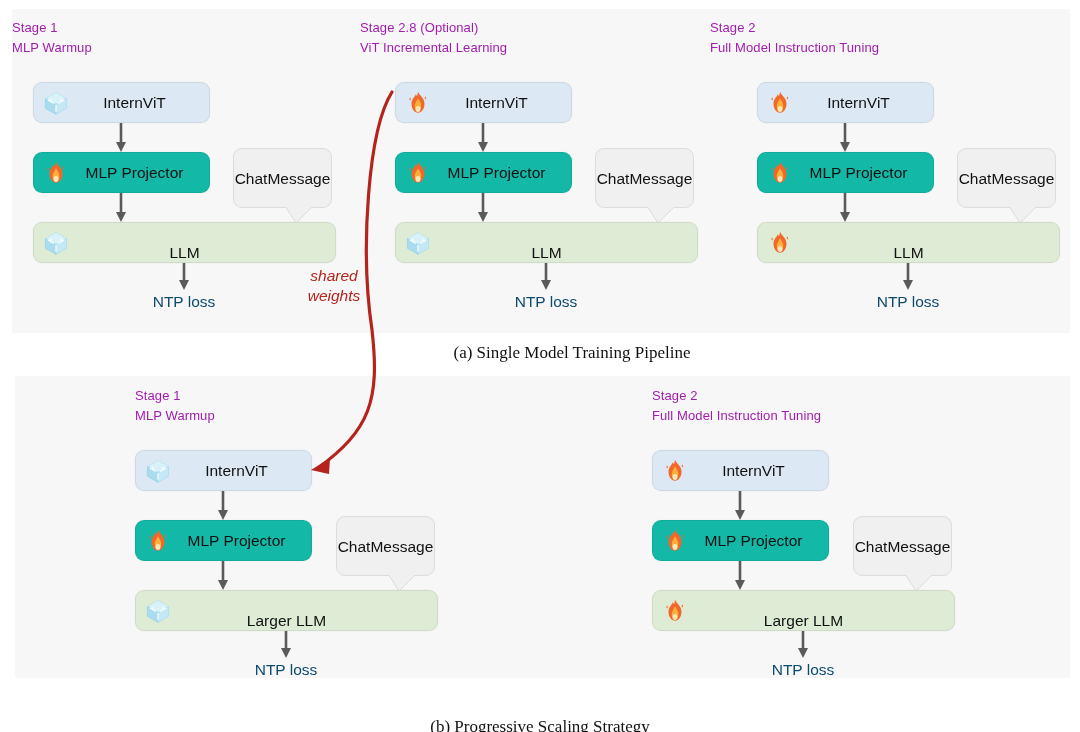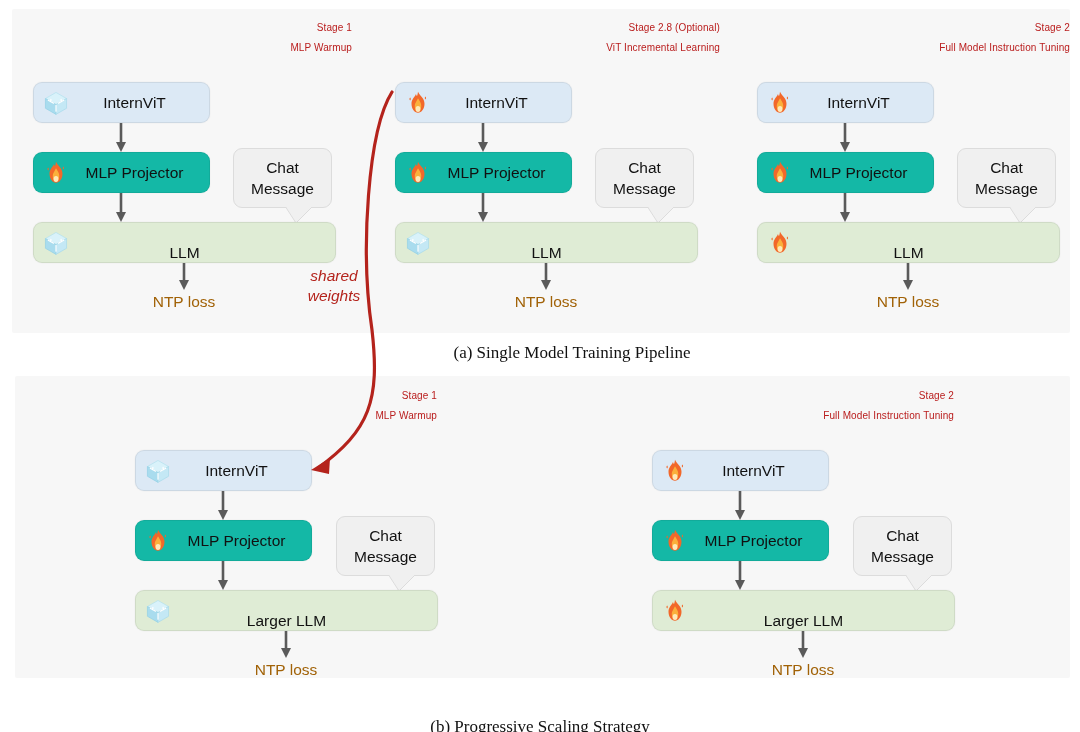"Stage 1" .stage-title { color: #b91c1c -> #a21caf; font-size: 10px -> 13px; text-align: right -> left }
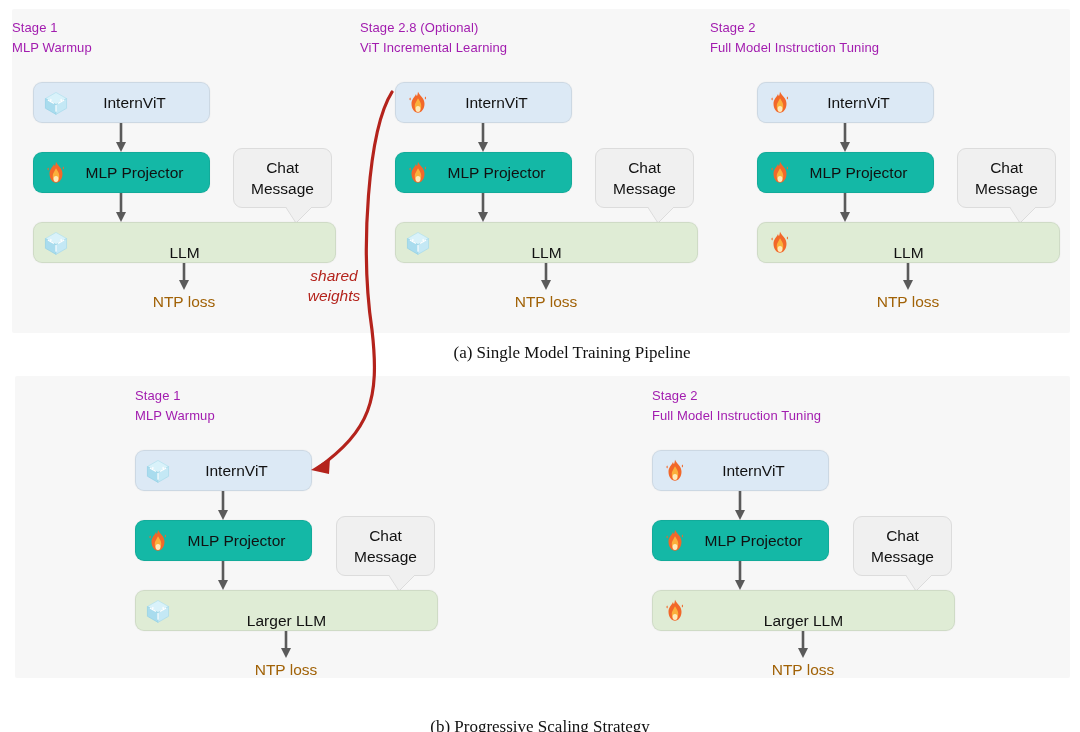"Chat" .bubble { flex-direction: column -> row }
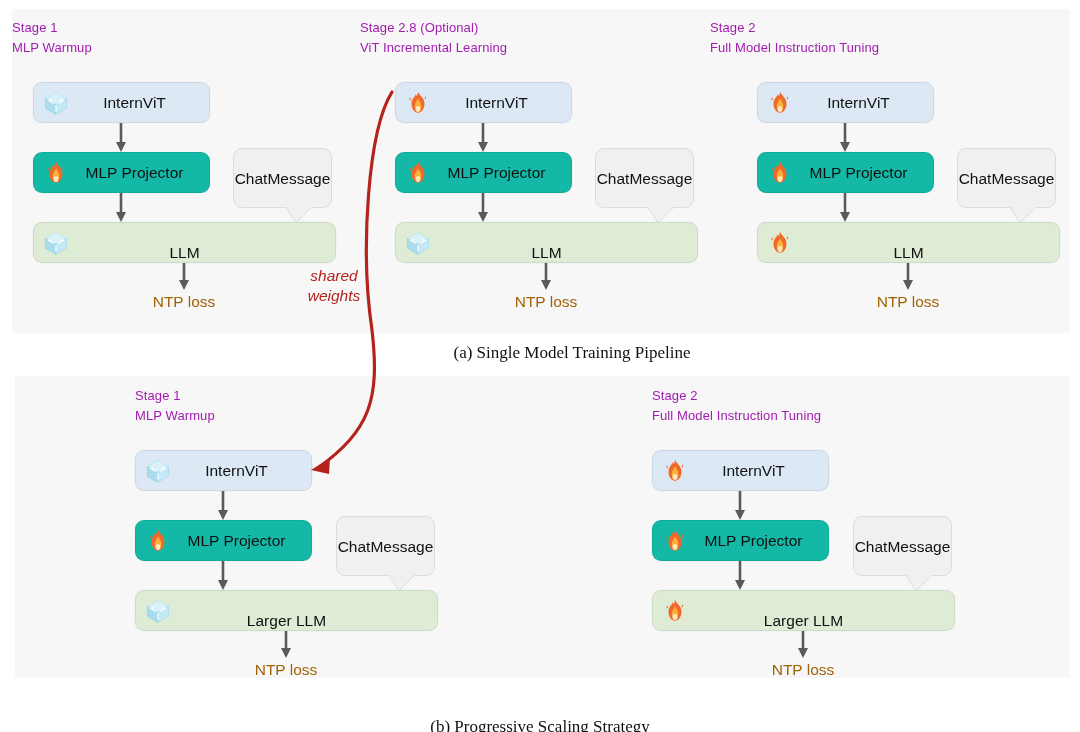"NTP loss" .loss { color: #a16207 -> #0c4a6e }
